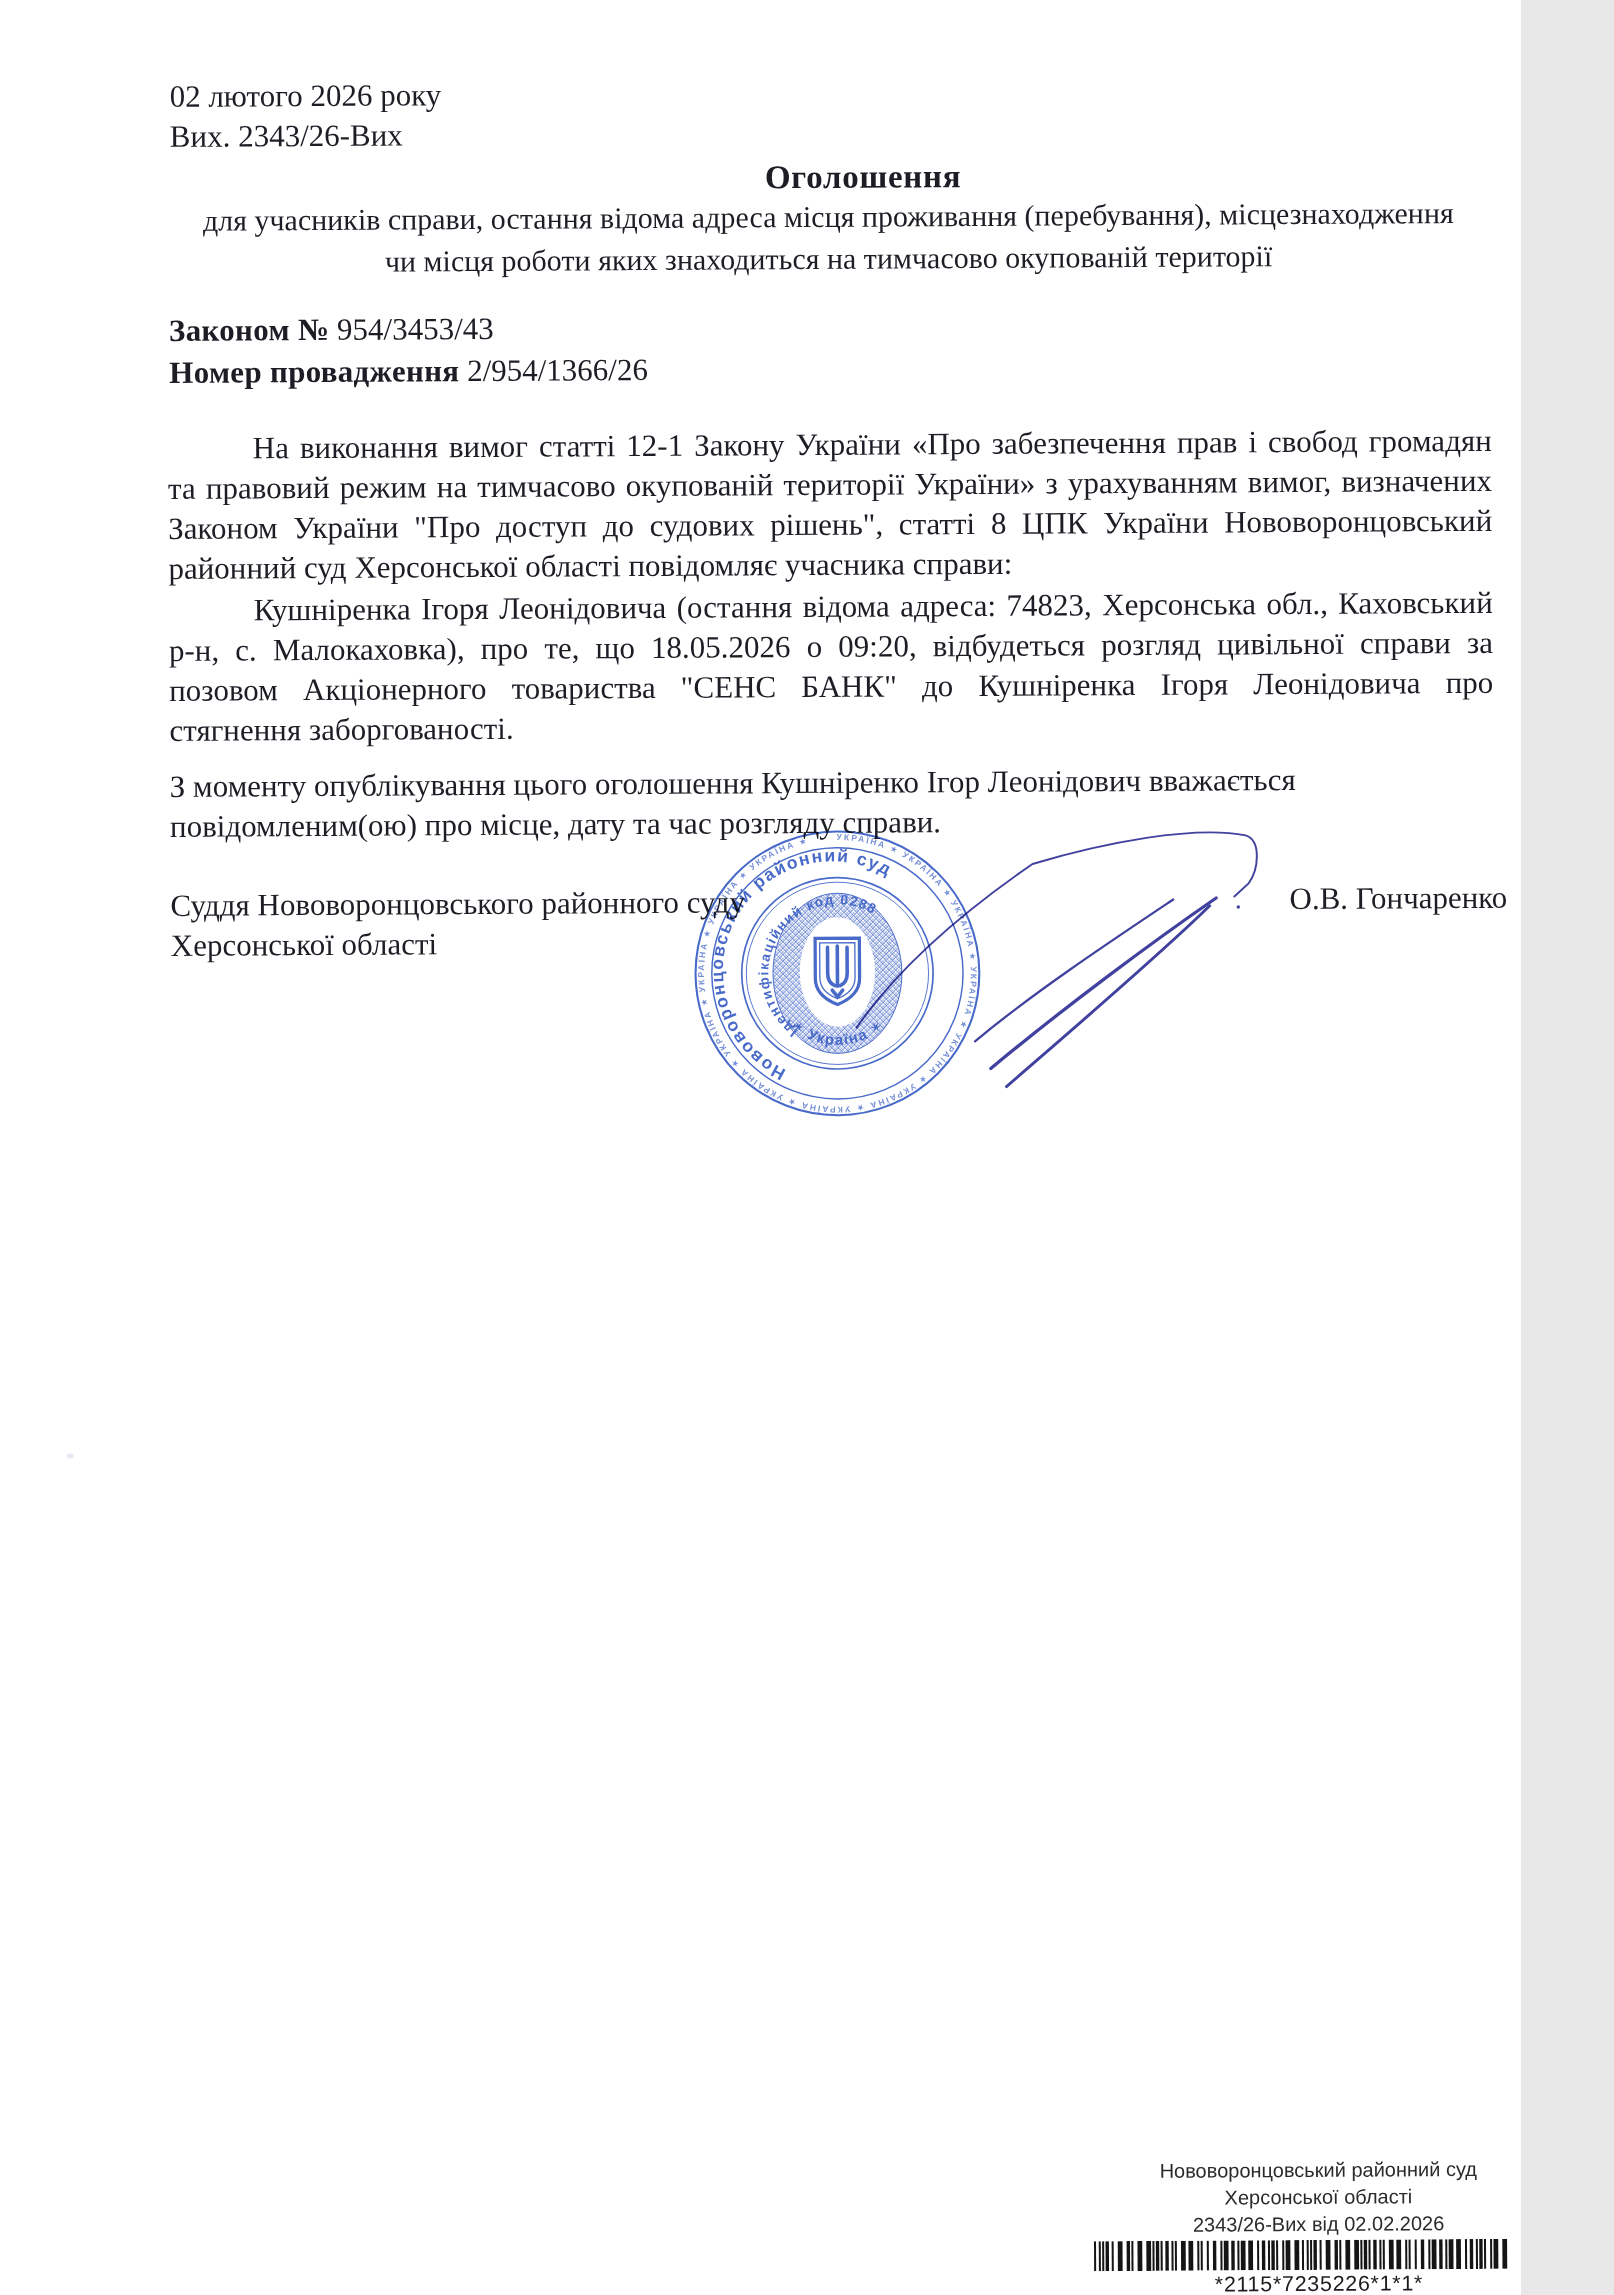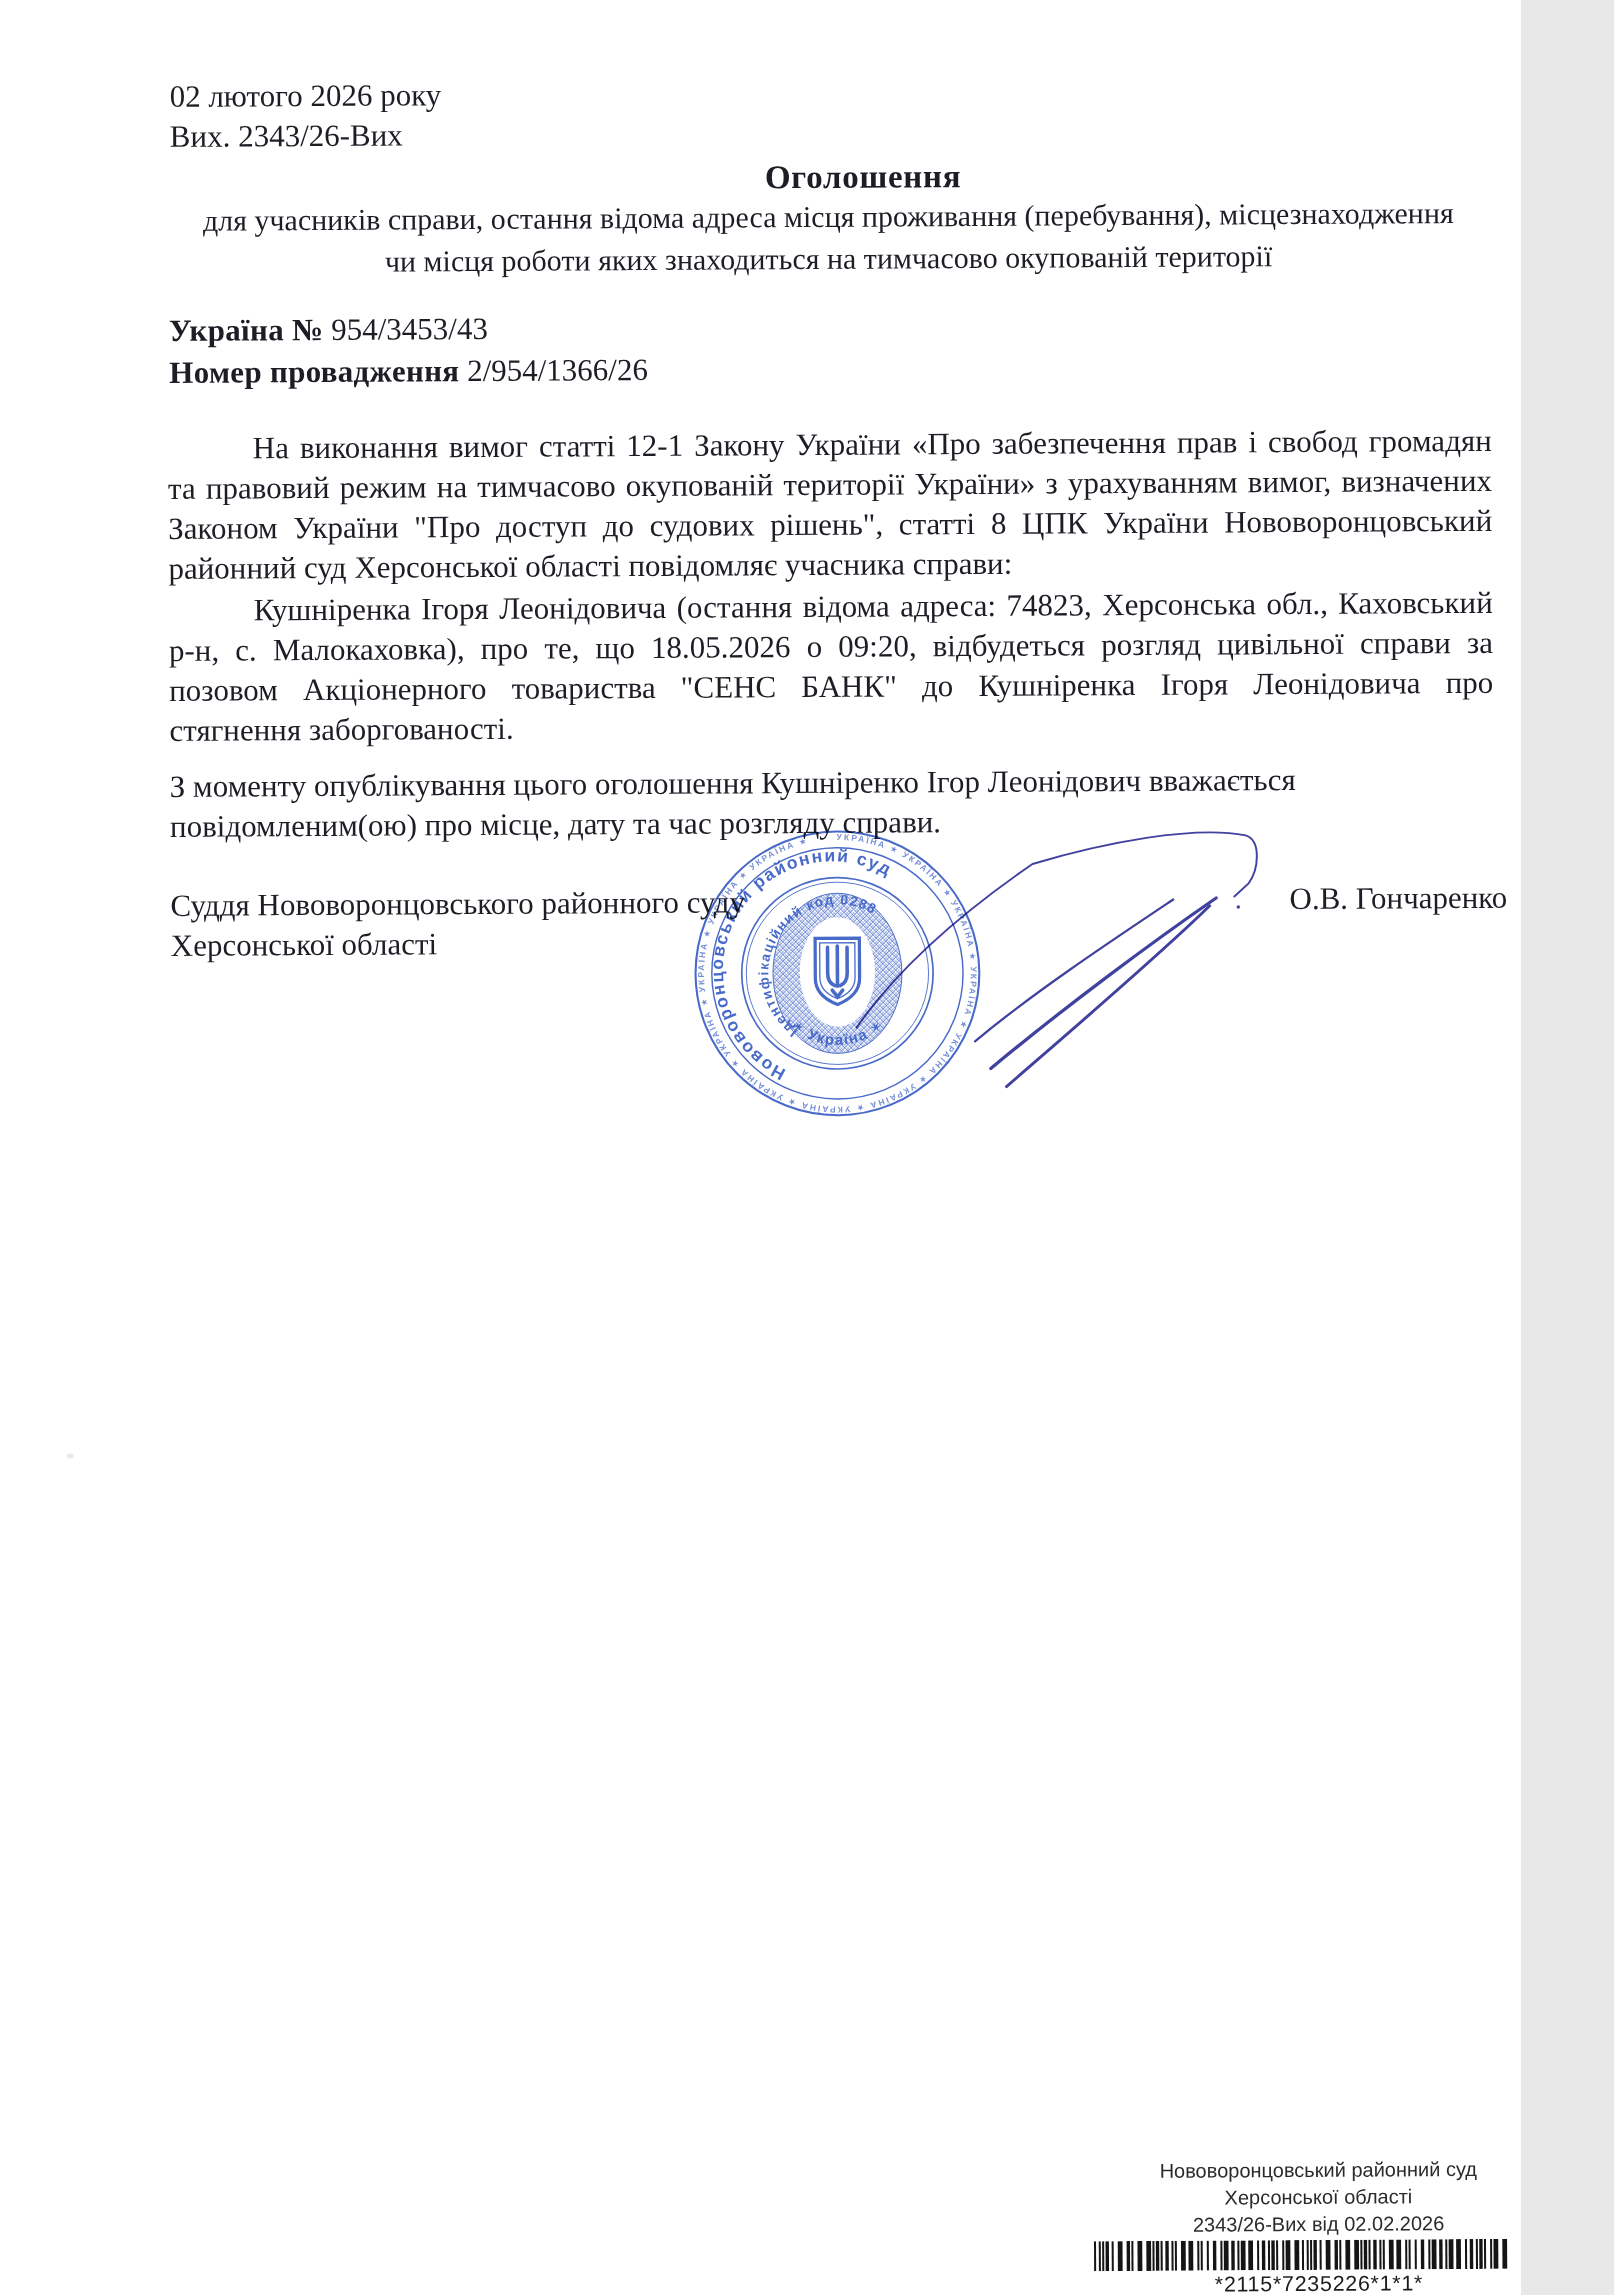"Україна №" b { text: Україна -> Законом }
